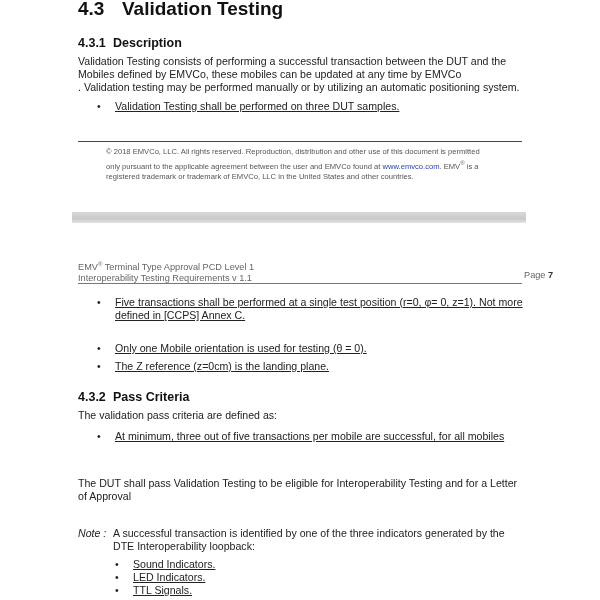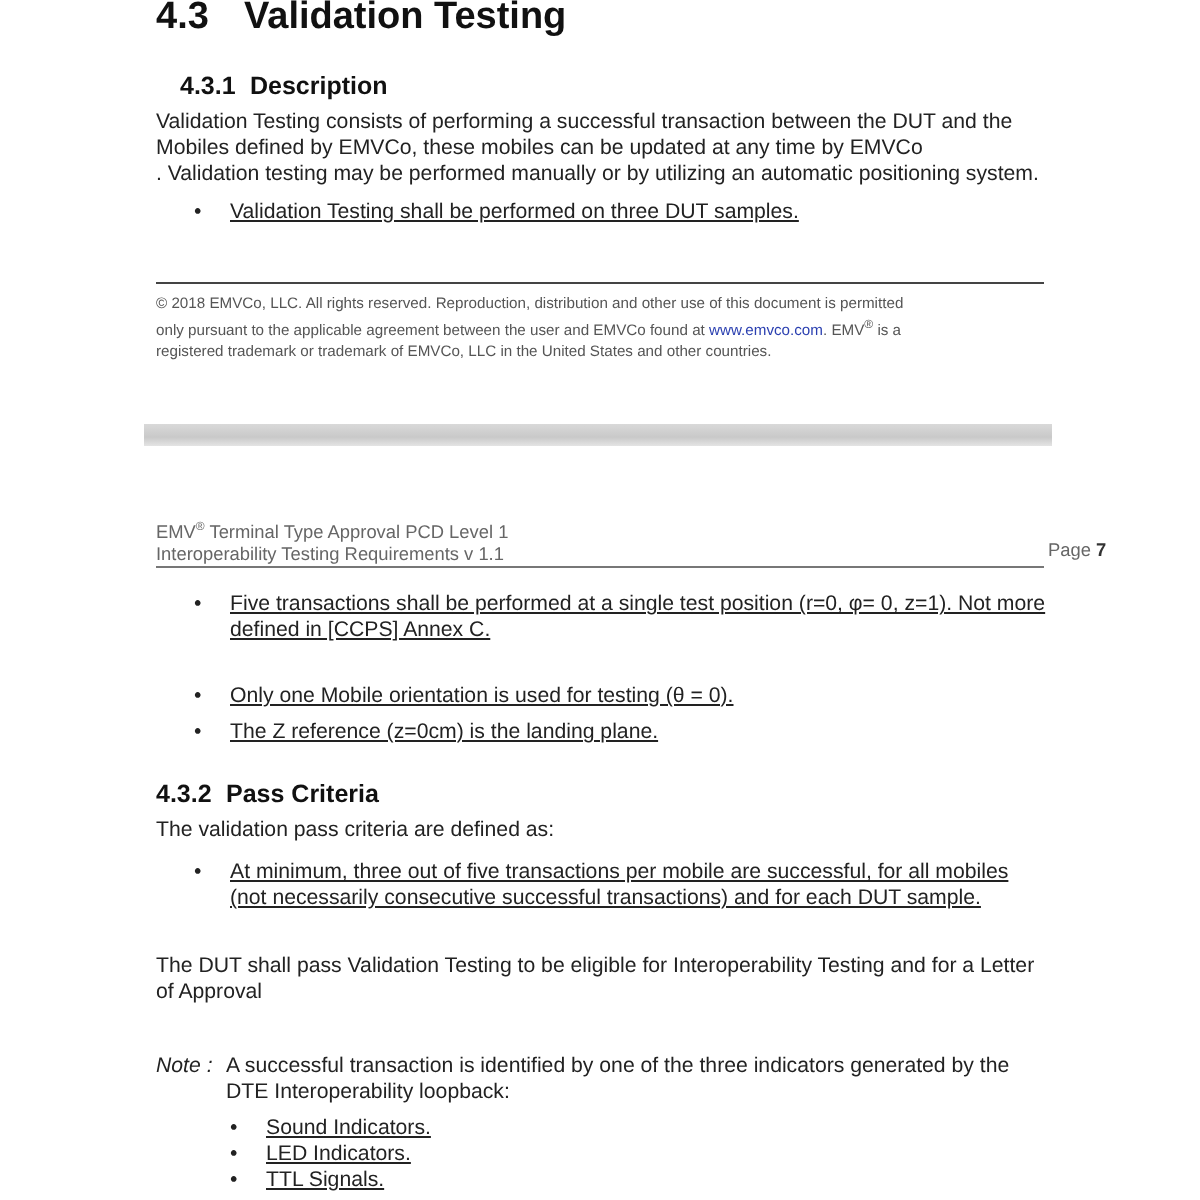"4.3.1 Description" div.abs { margin-left: 12px -> none }
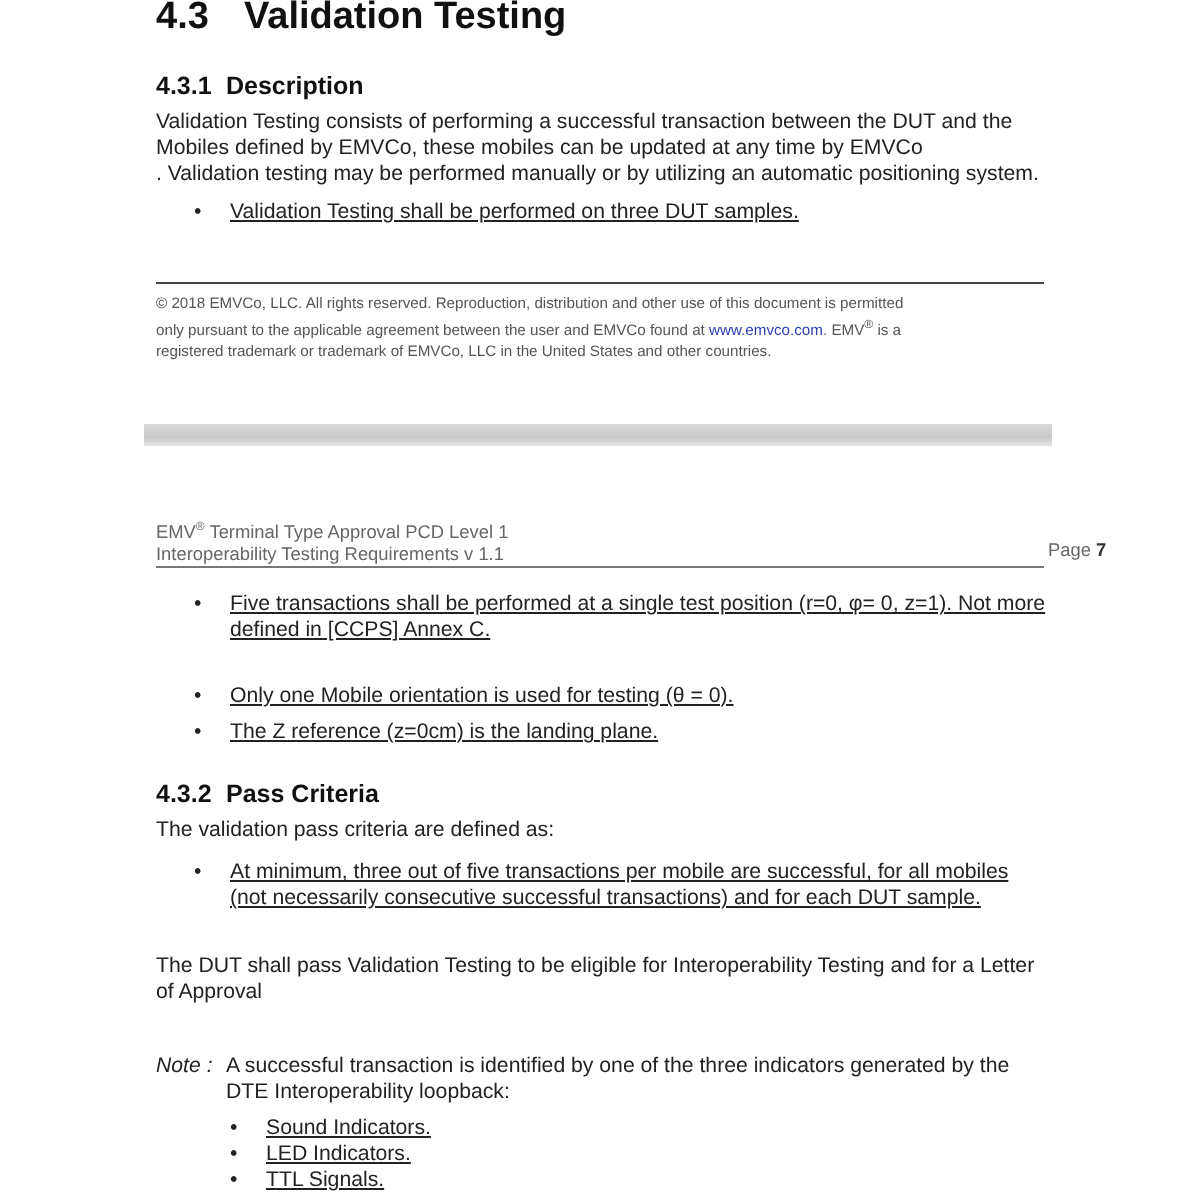"© 2018 EMVCo, LLC. All" .copyright { margin-left: none -> 28px }
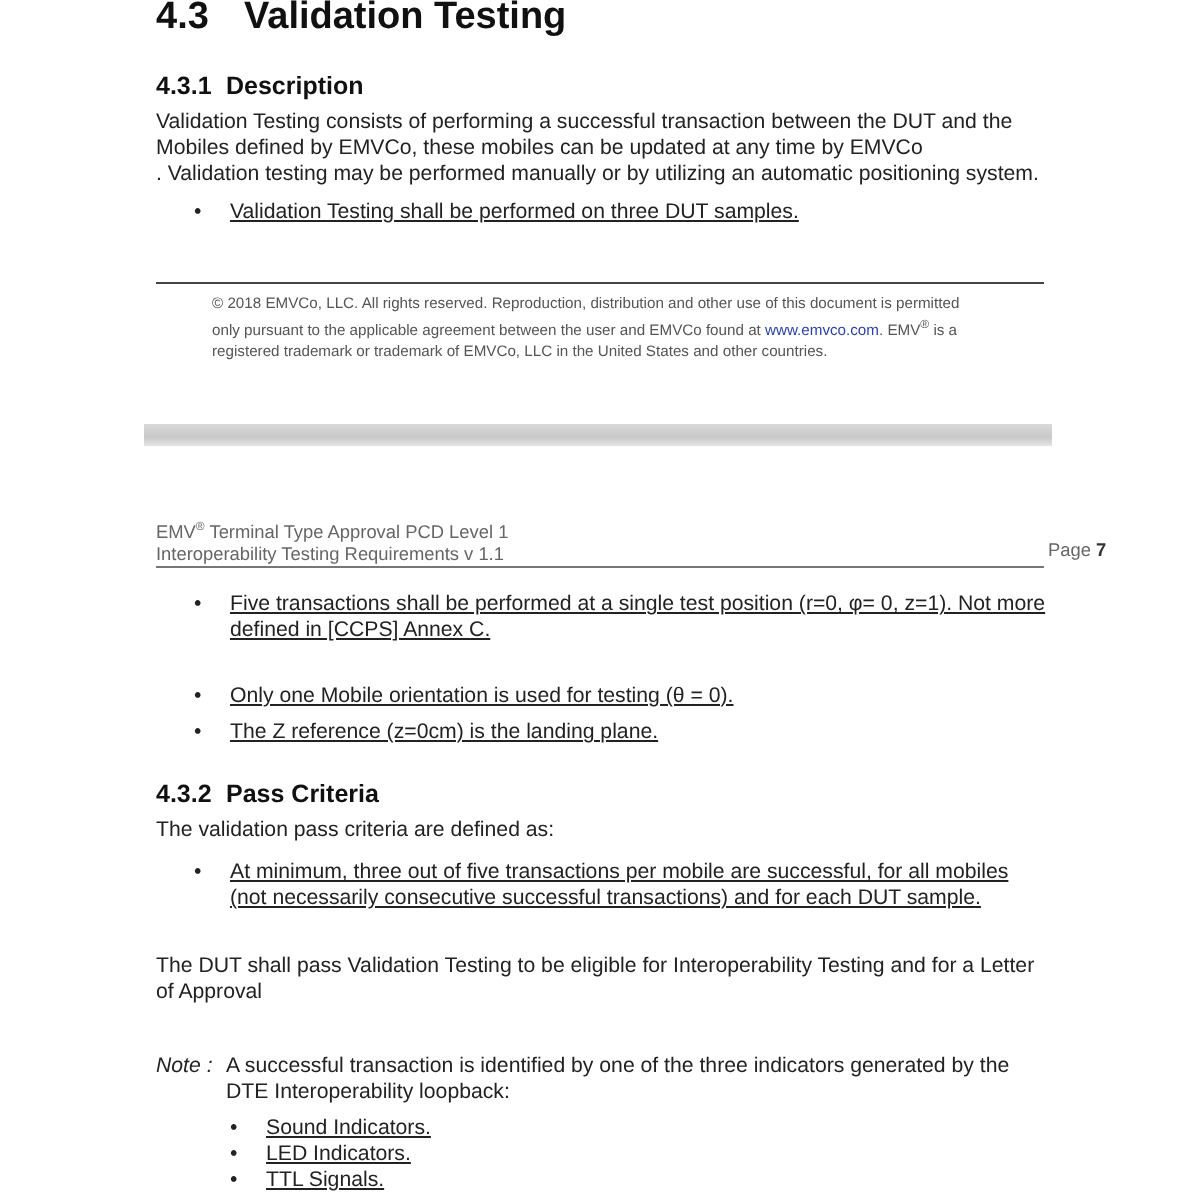"(not necessarily consecutive successful" div { html: <div>(not necessarily consecutive successful transactions) and for each DUT sample.</div> -> none }
